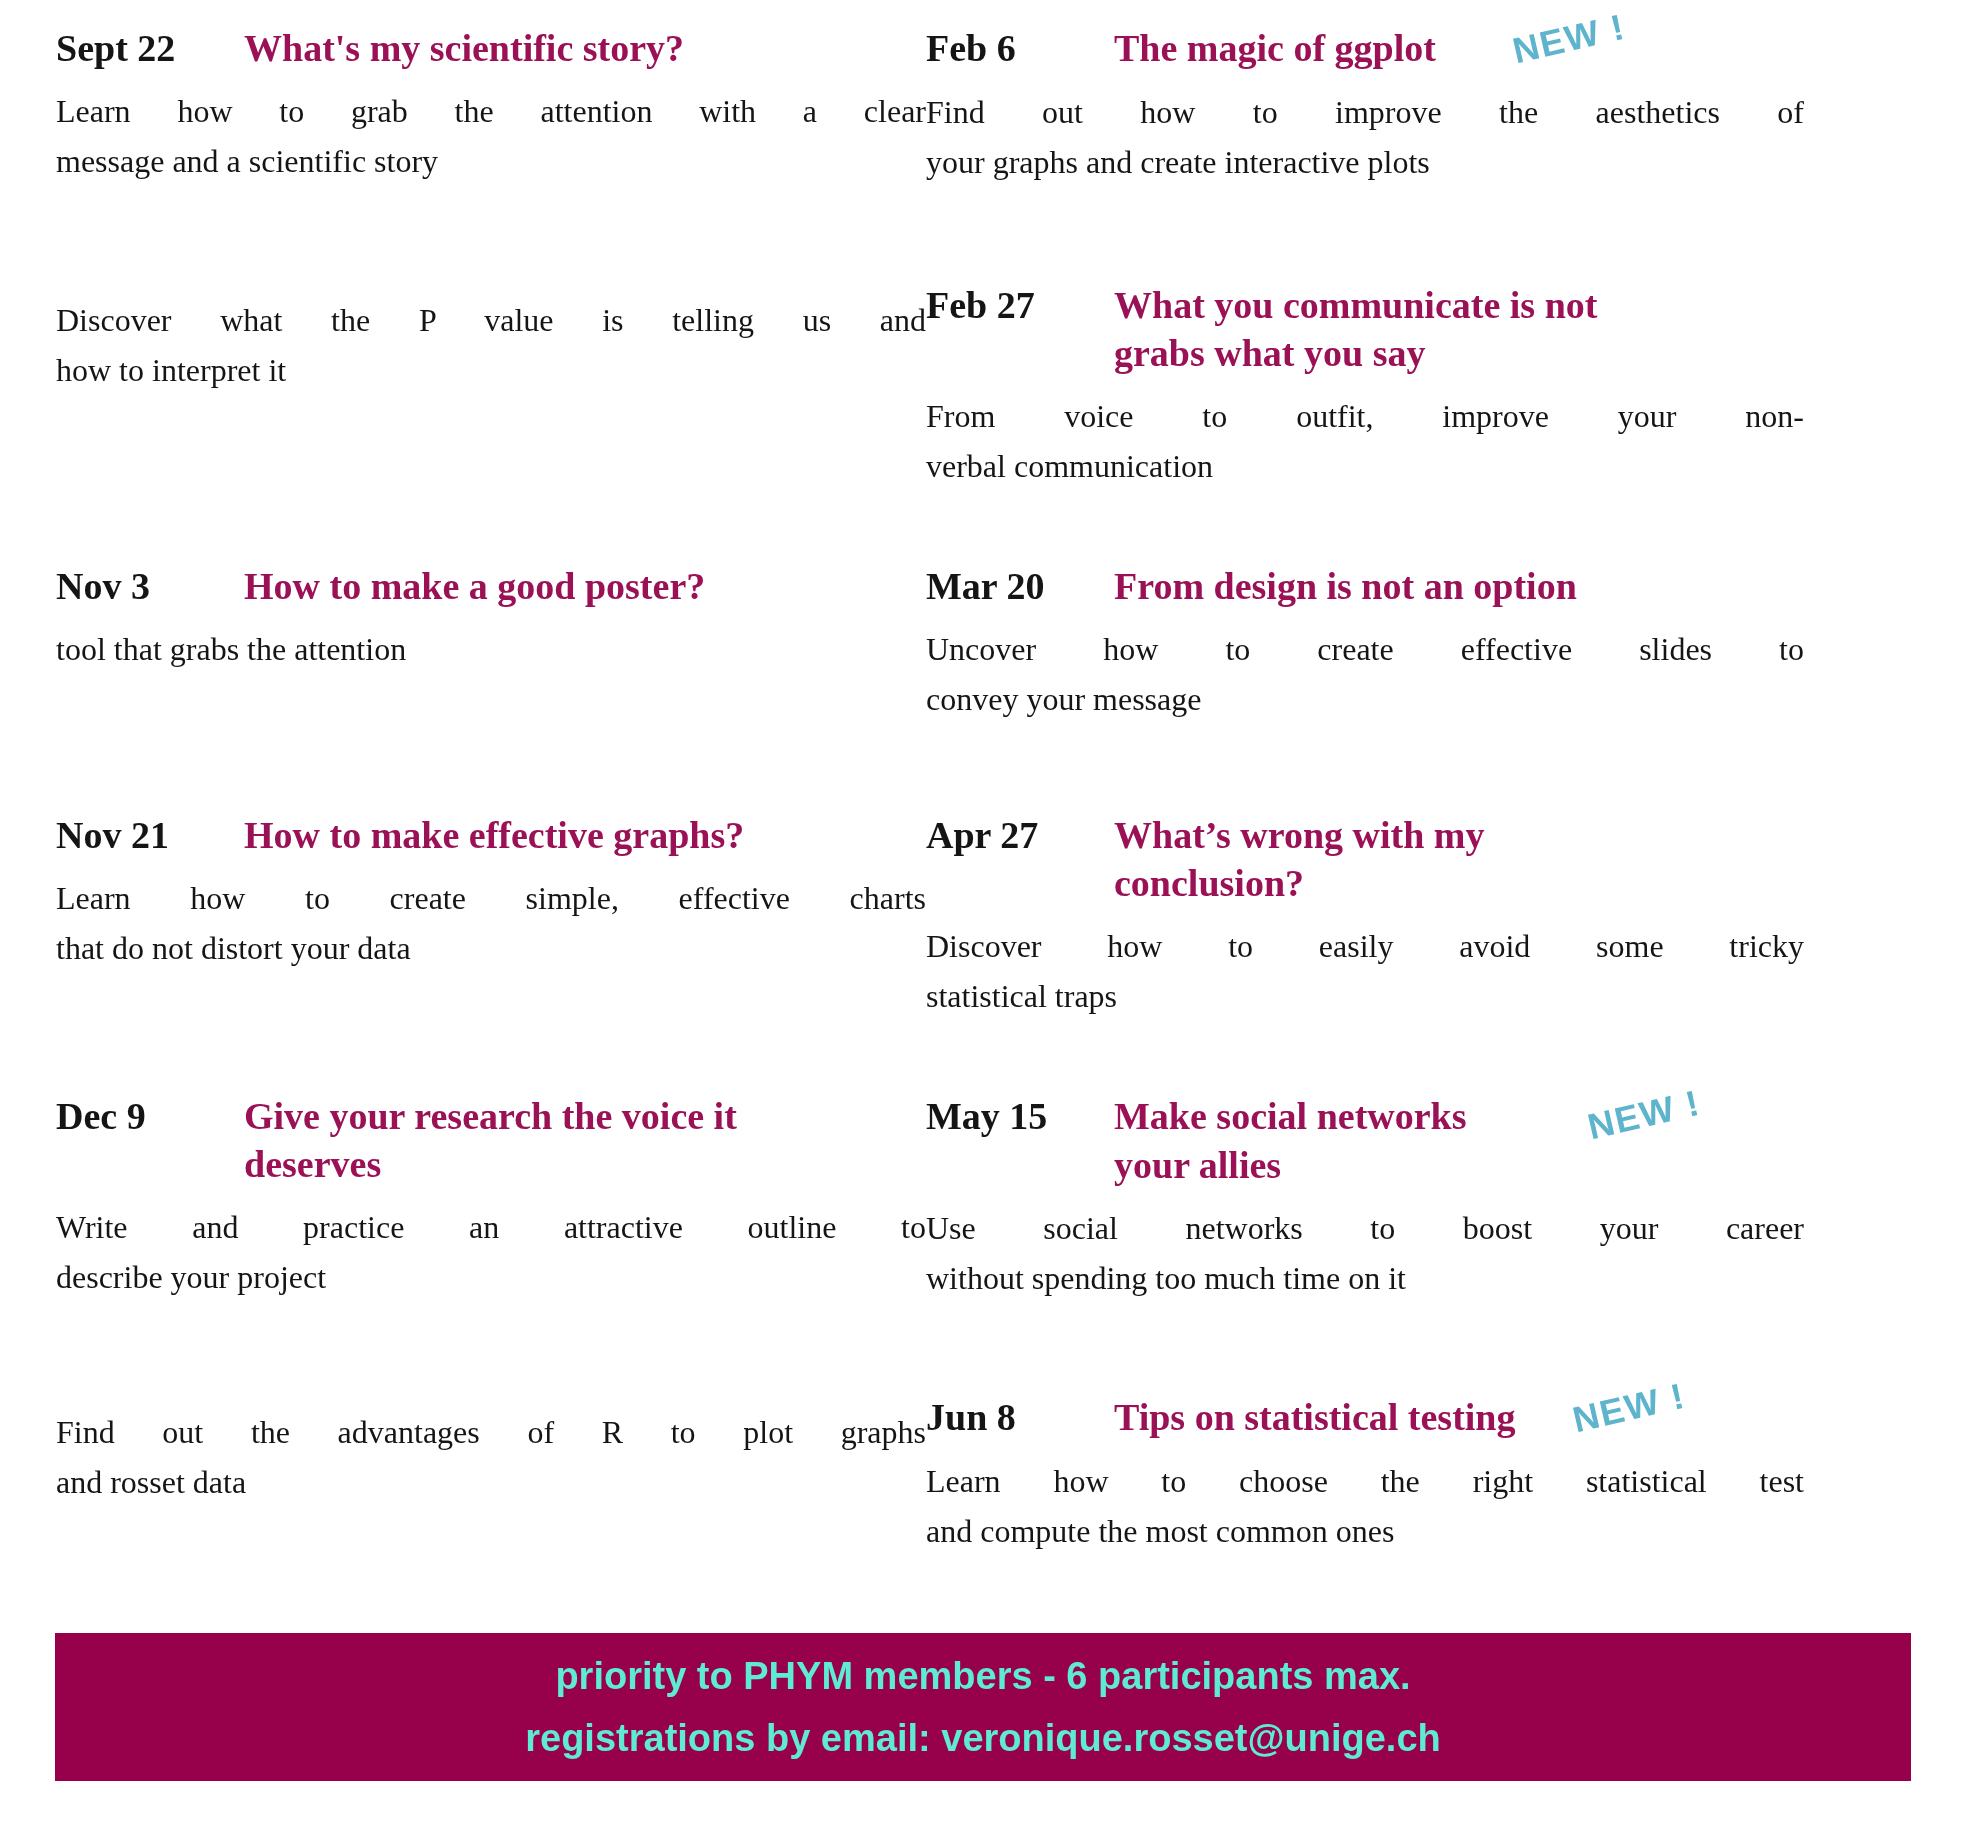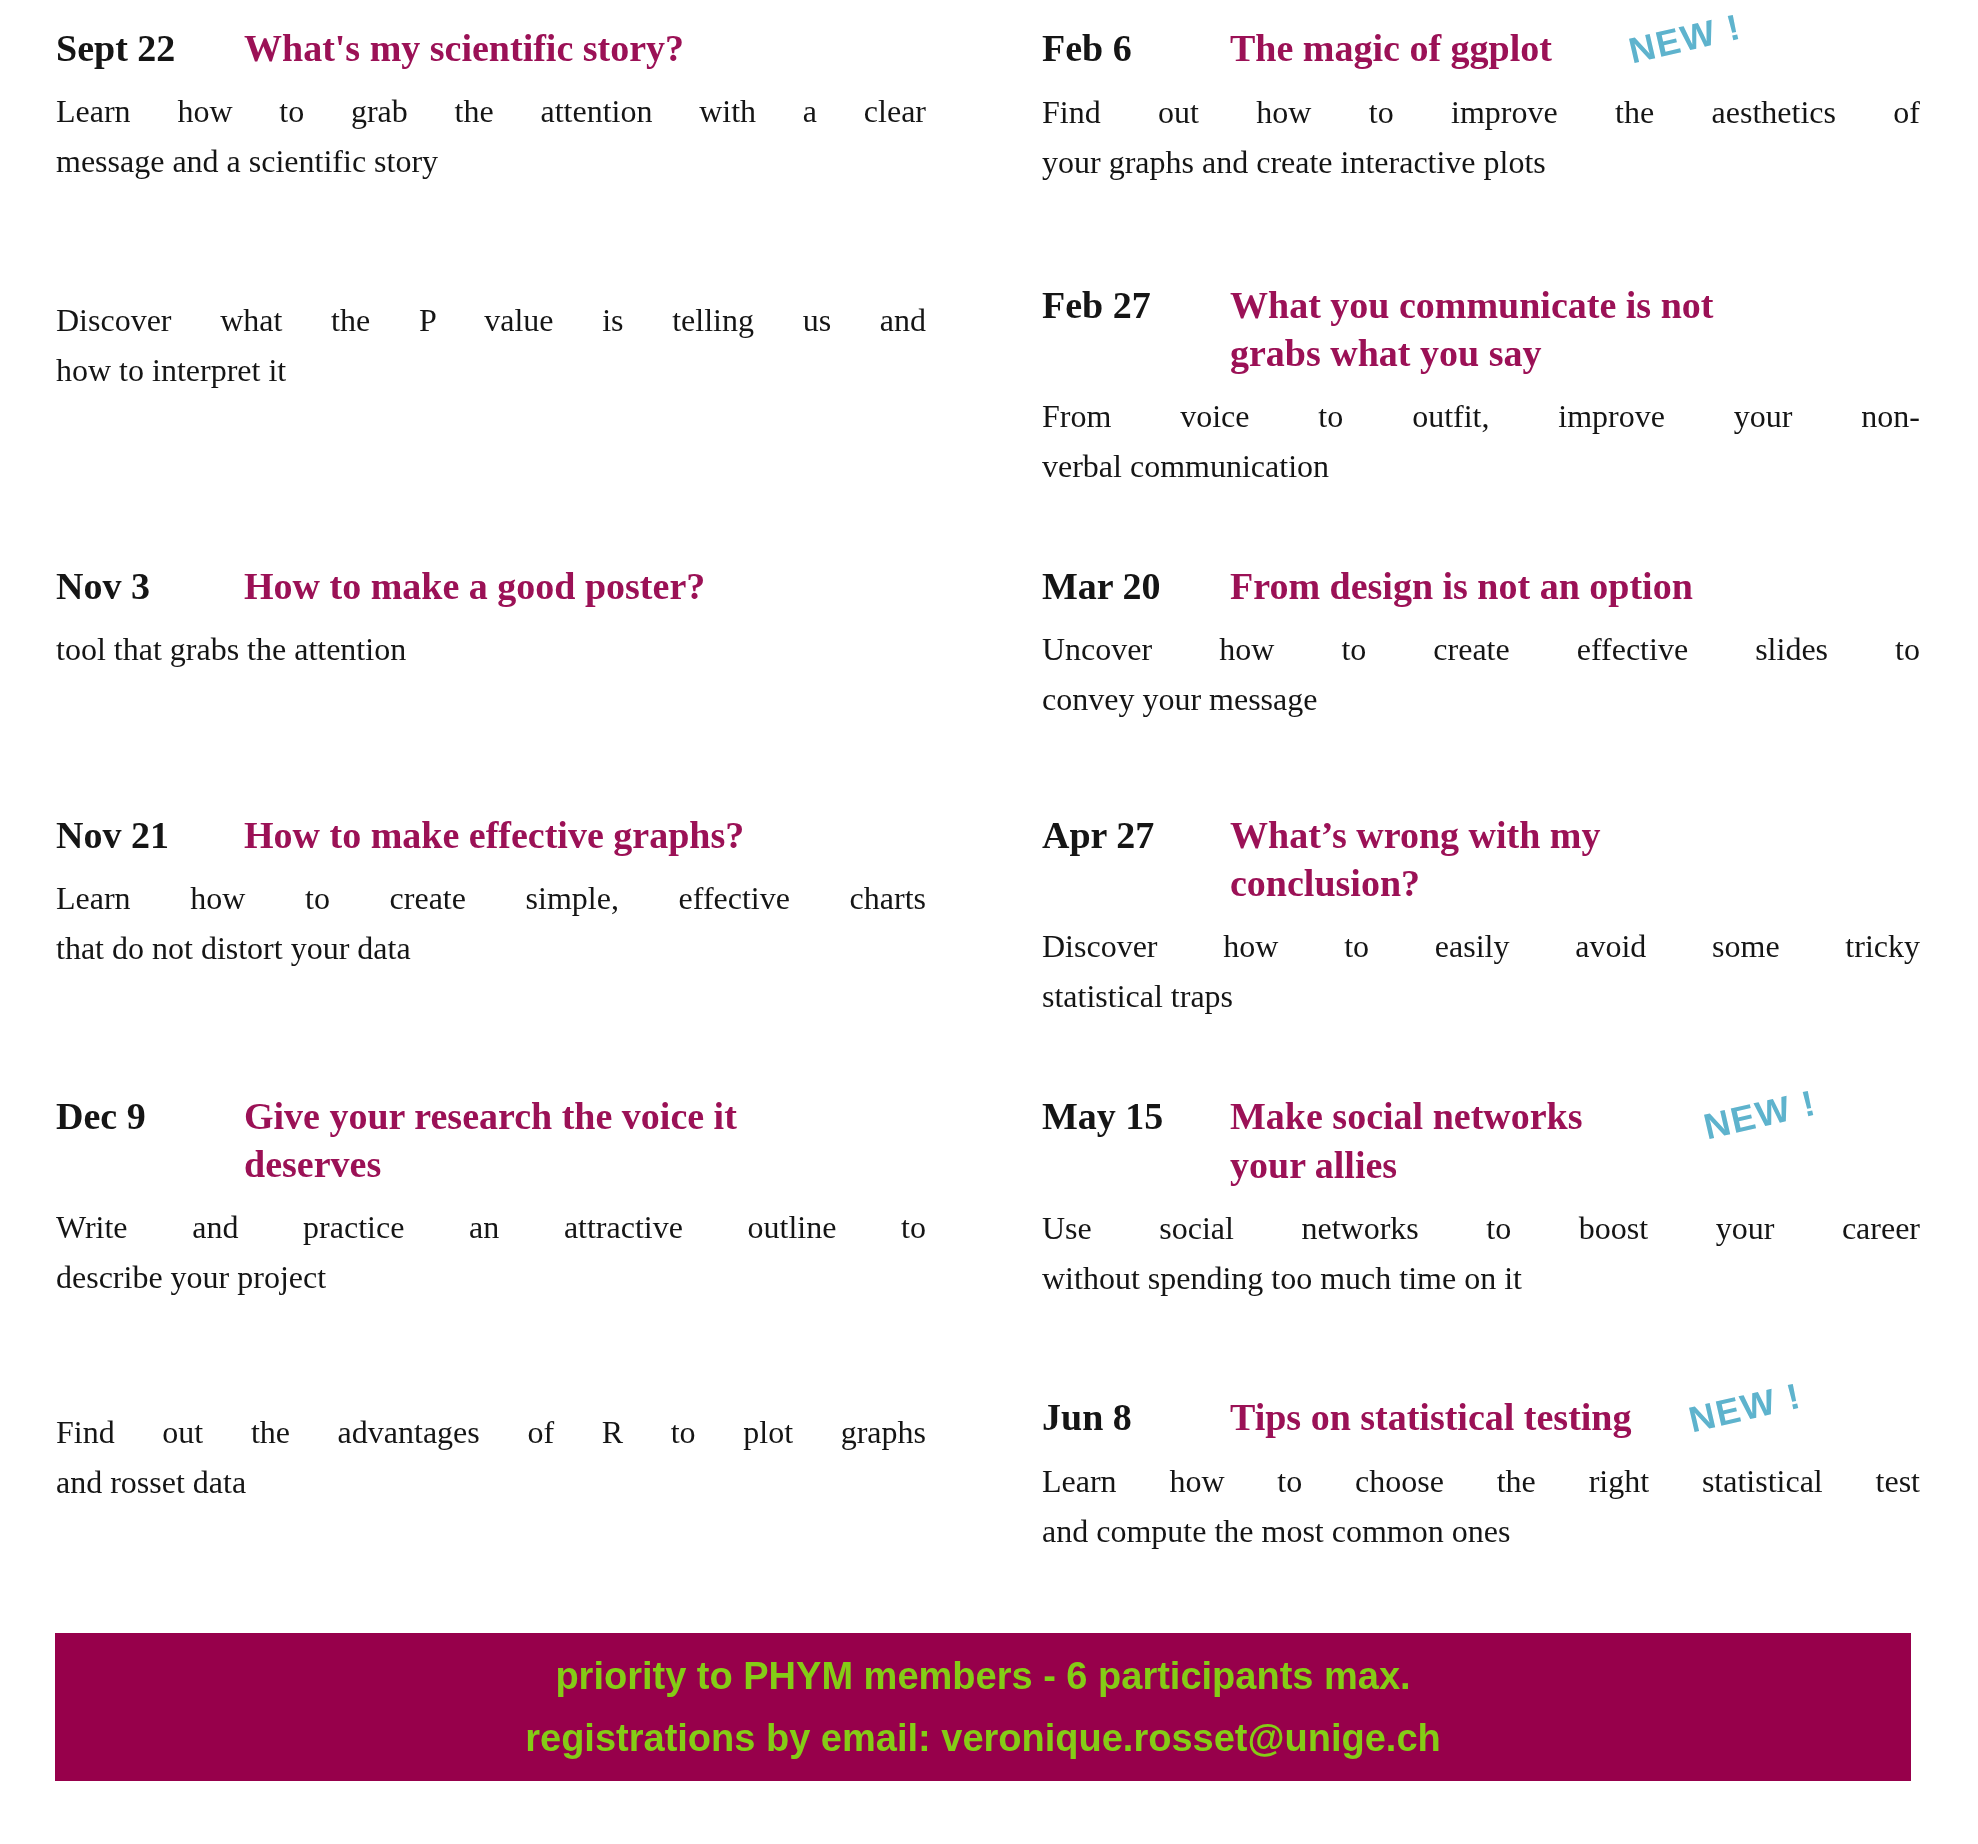"Sept 22" .schedule { column-gap: 116px -> none }
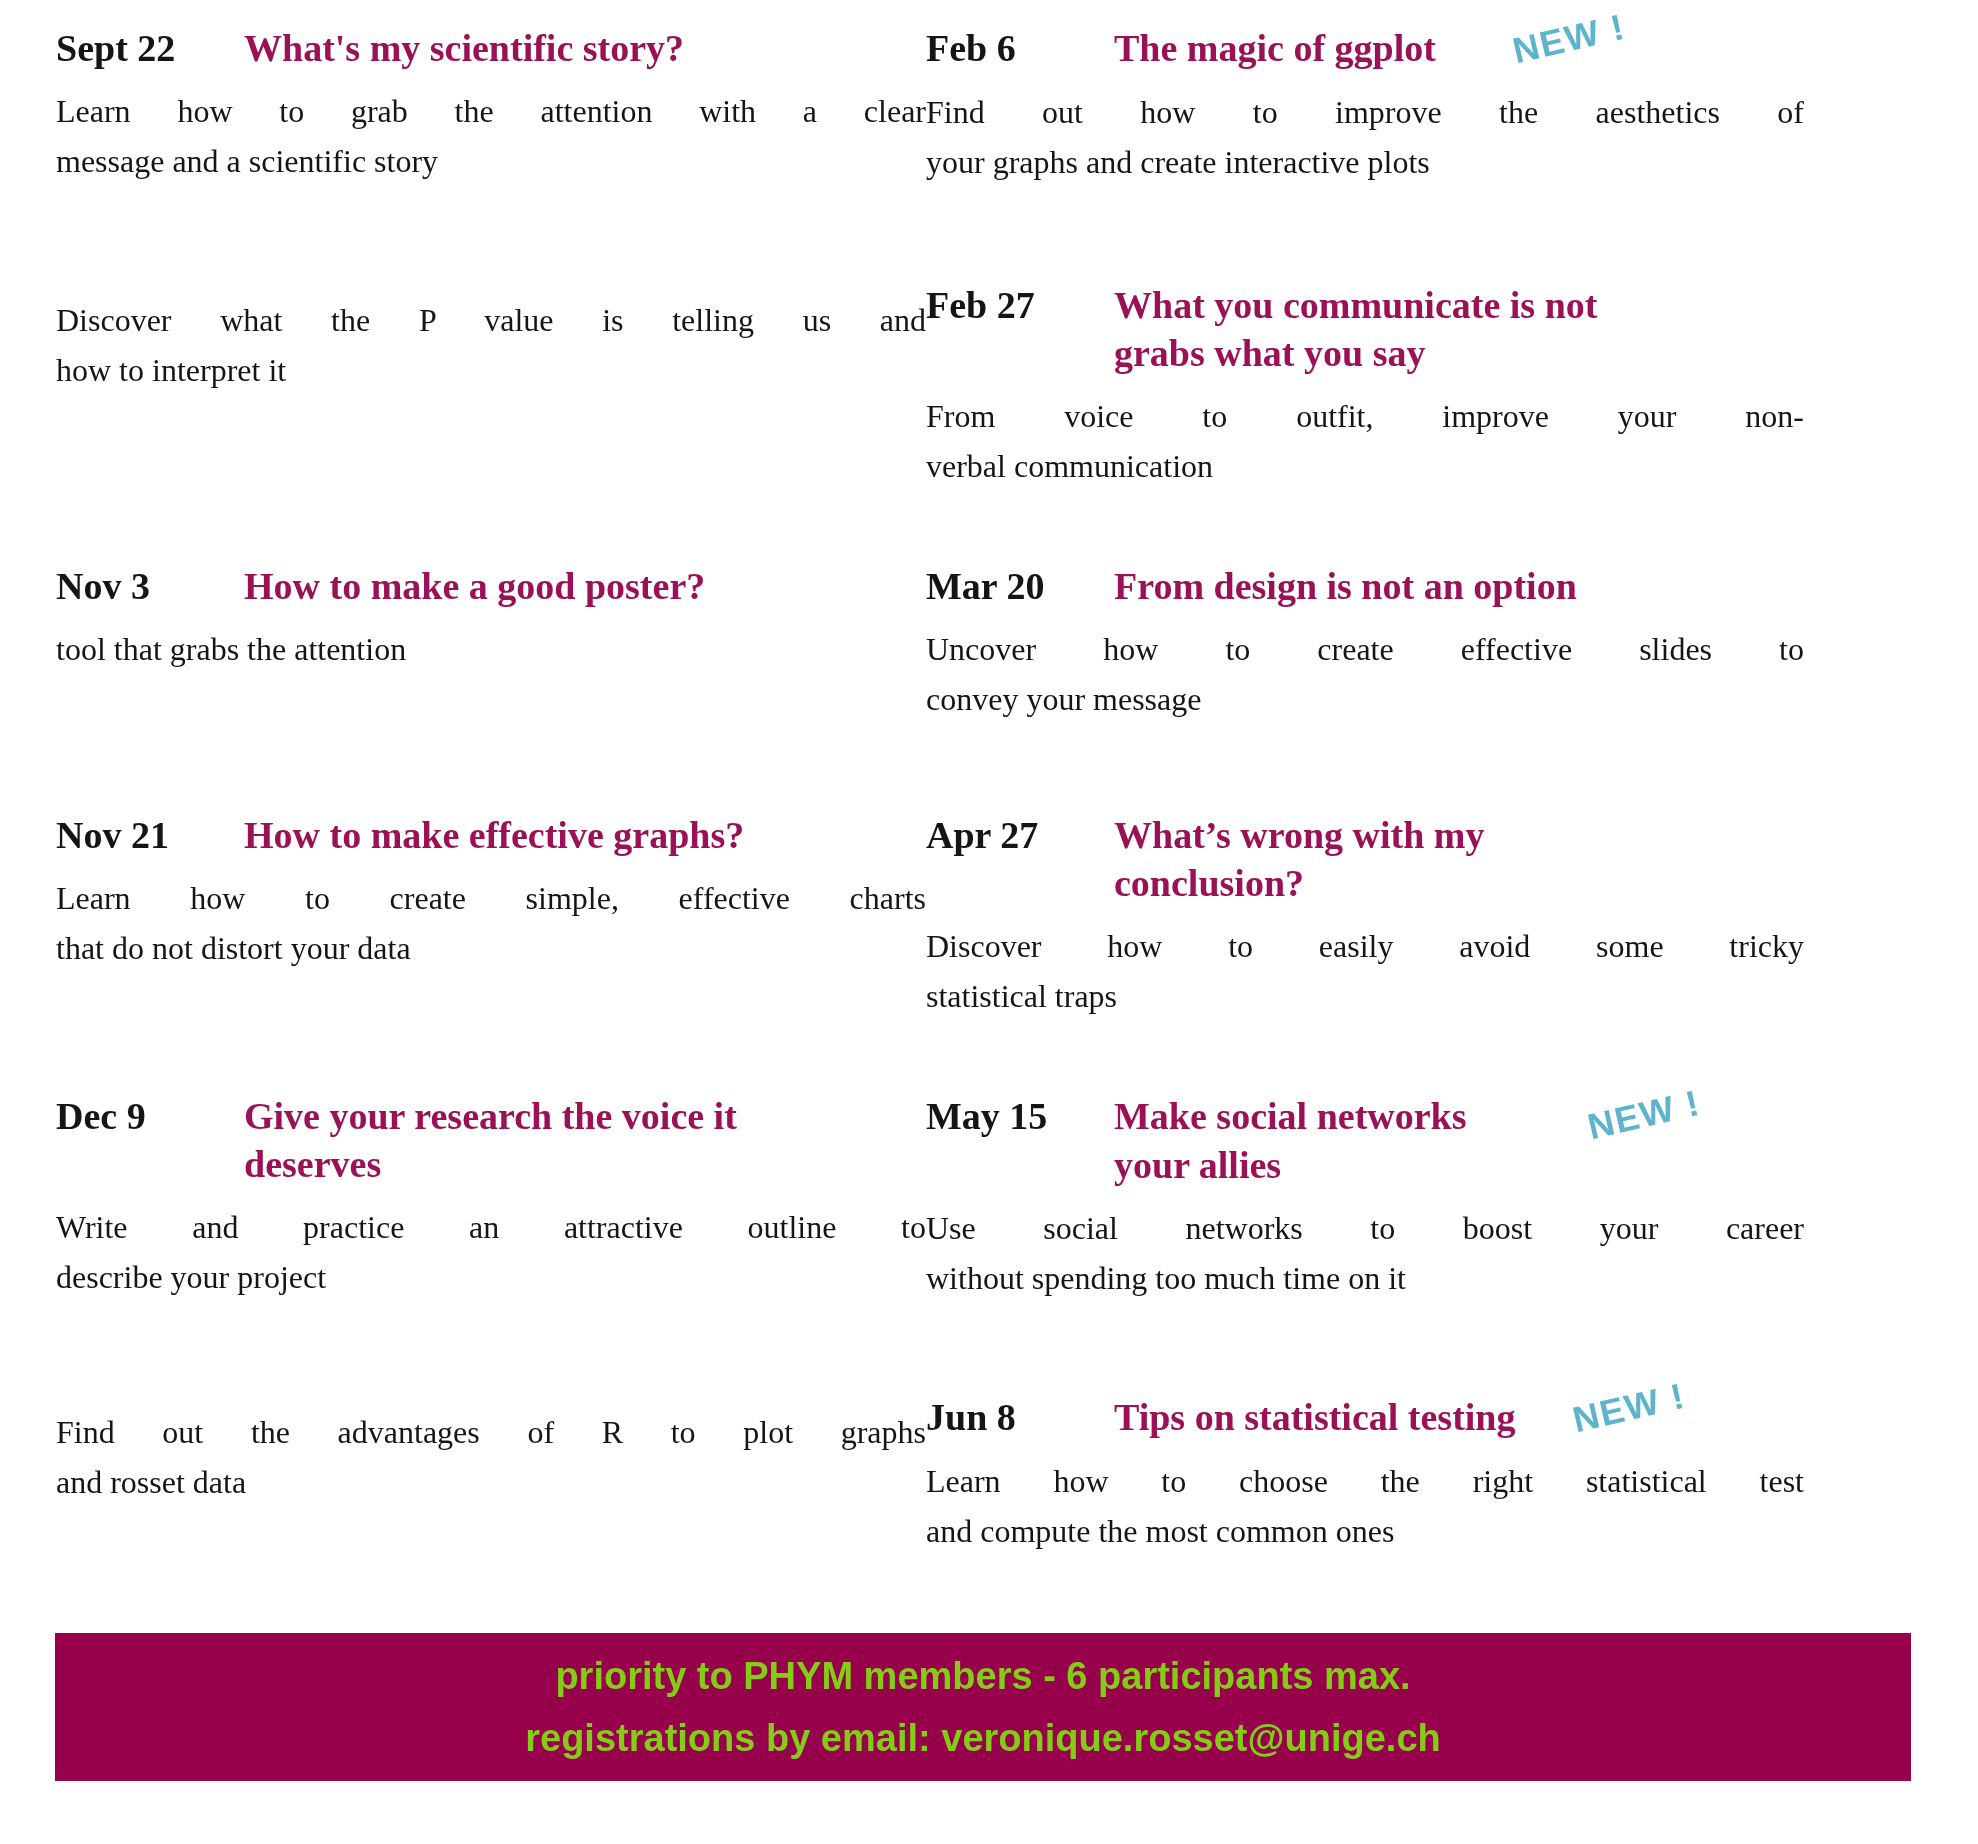"priority to PHYM members -" .footer-banner { color: #84cc16 -> #5eead4 }
